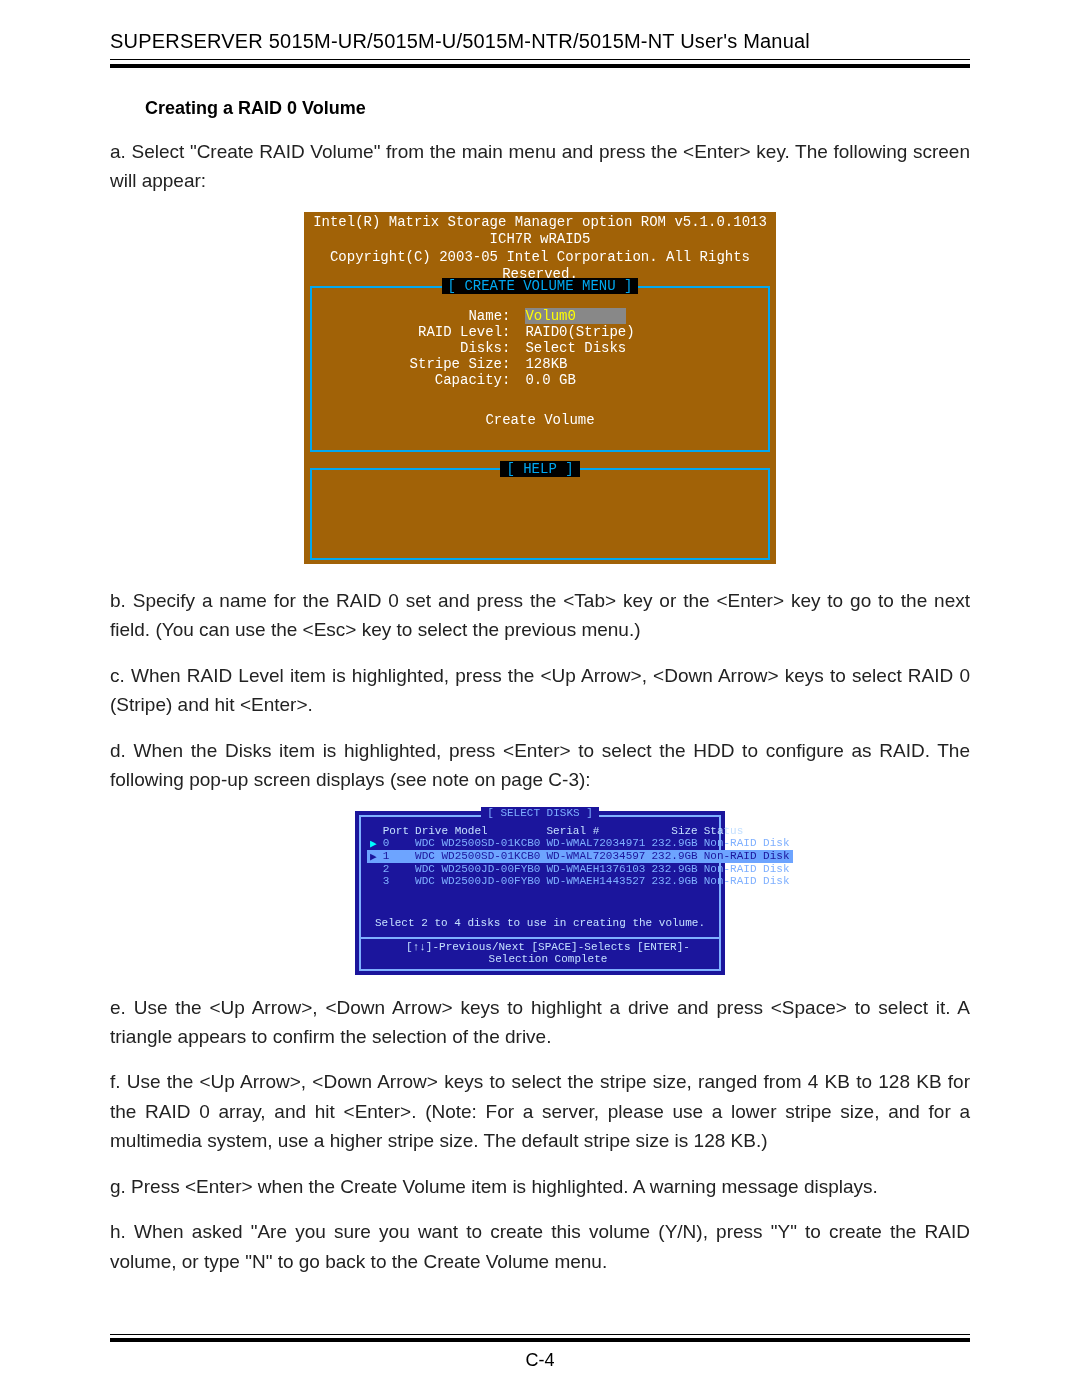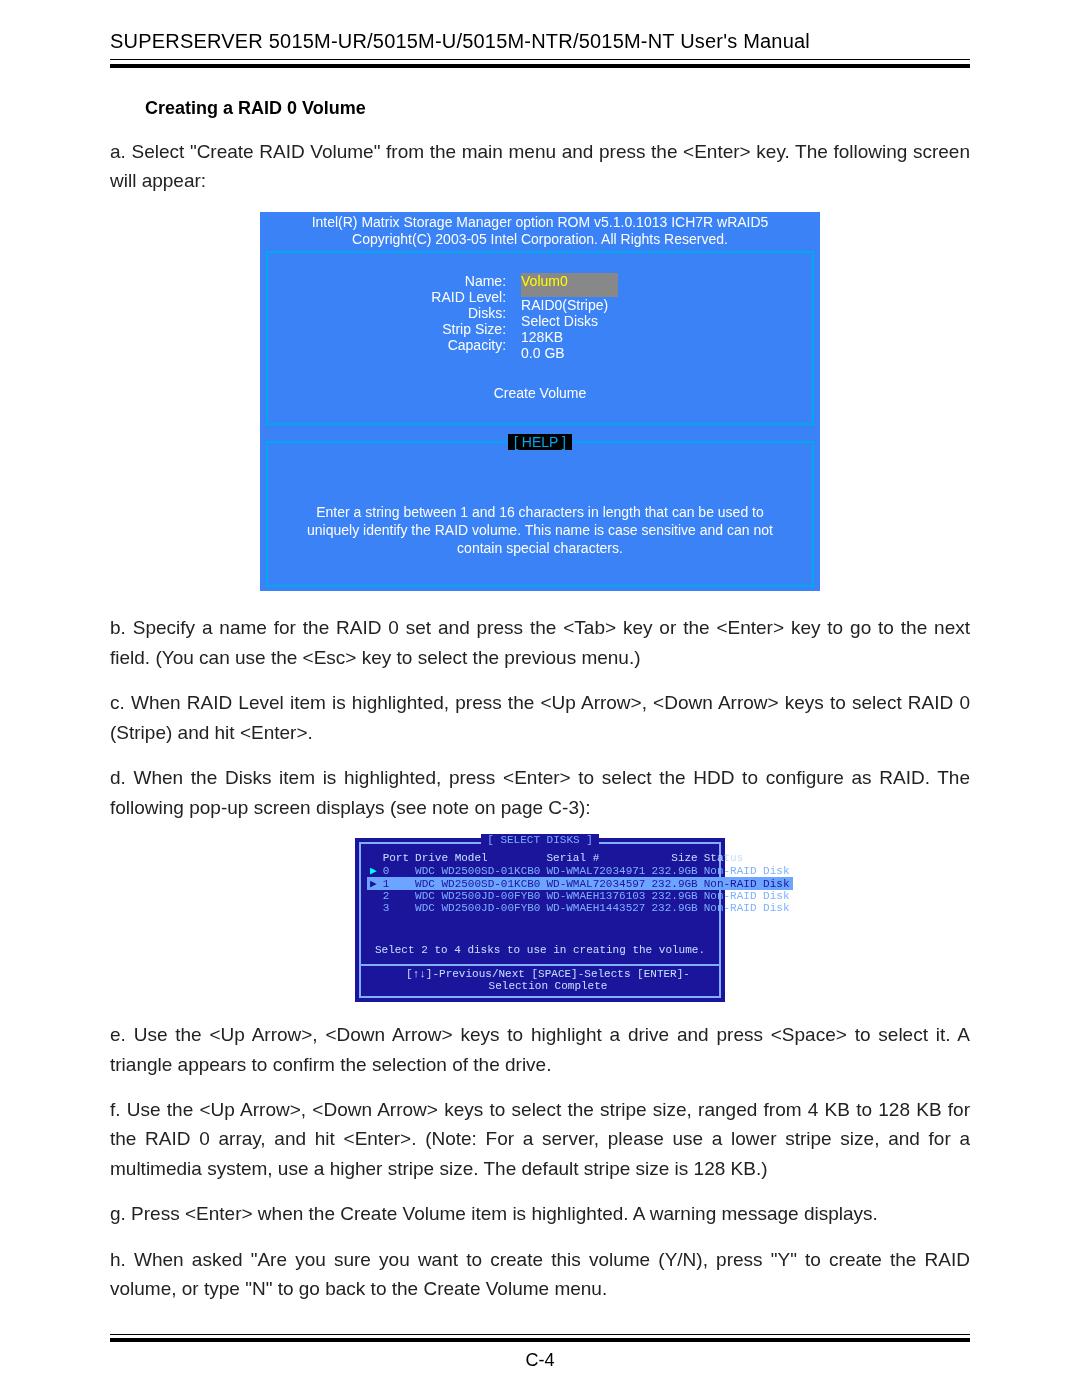"Intel(R) Matrix Storage Manager option" .bios { background: #3b82f6 -> #a16207; font-family: Liberation Sans, sans-serif -> Liberation Mono, monospace; width: 560px -> 472px }
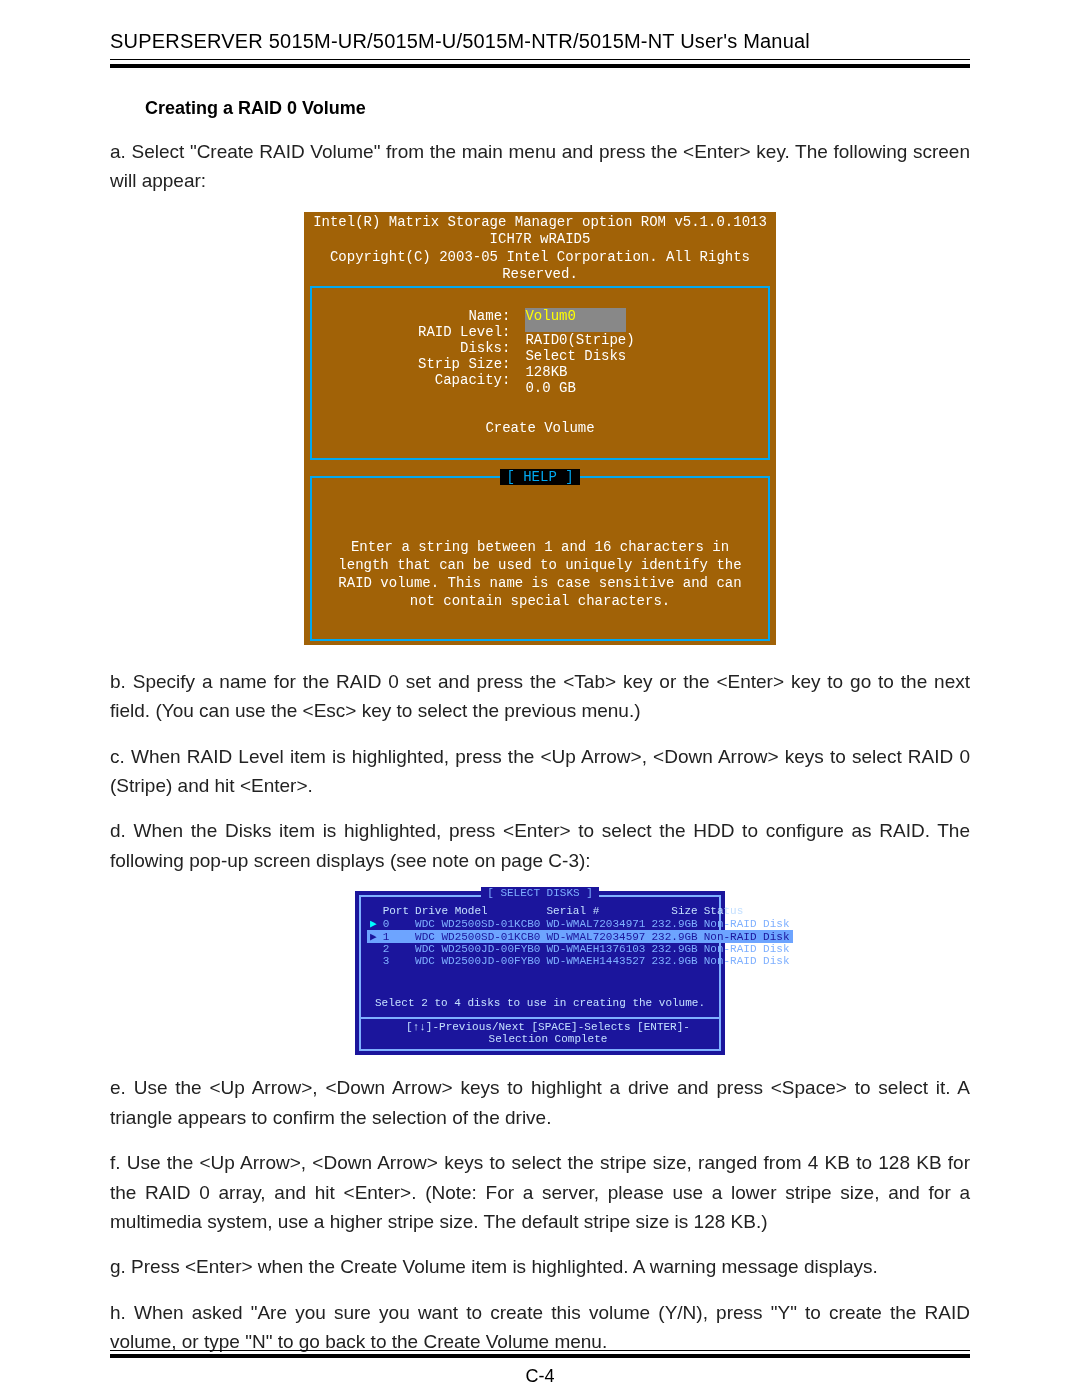"[ CREATE VOLUME MENU ]" div.bios-box-title { html: none -> <div><span>[ CREATE VOLUME MENU ]</span></div> }
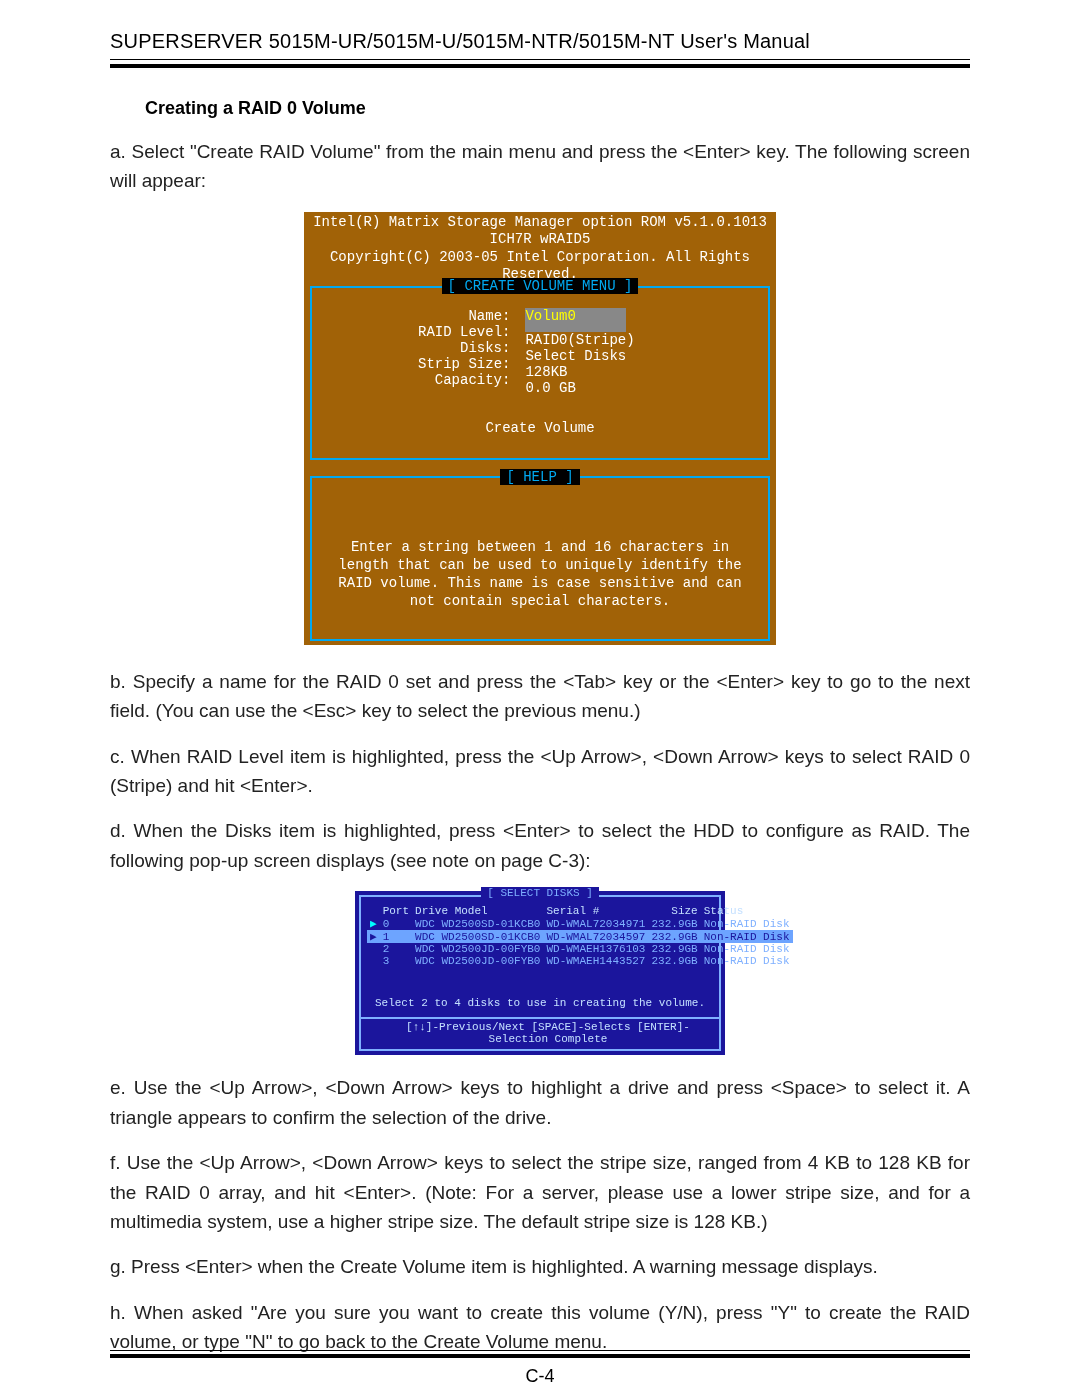"Volum0" .bios-name-val { padding: 0 50px 8px 0 -> 0 50px 0 0 }
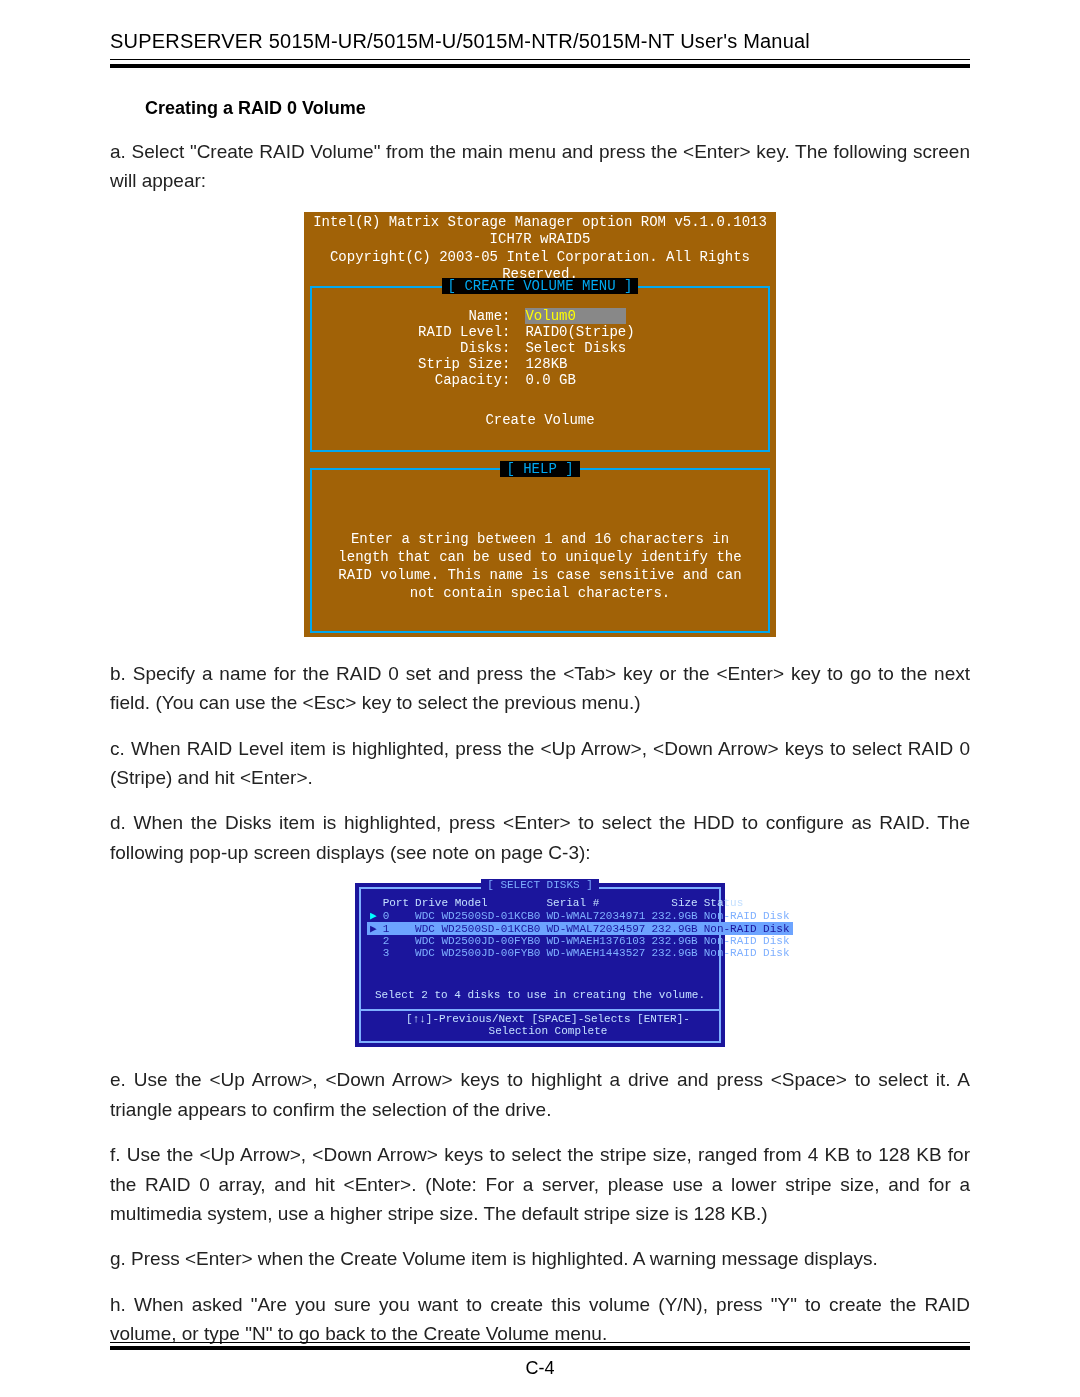"Strip Size:" span { text: Strip -> Stripe }
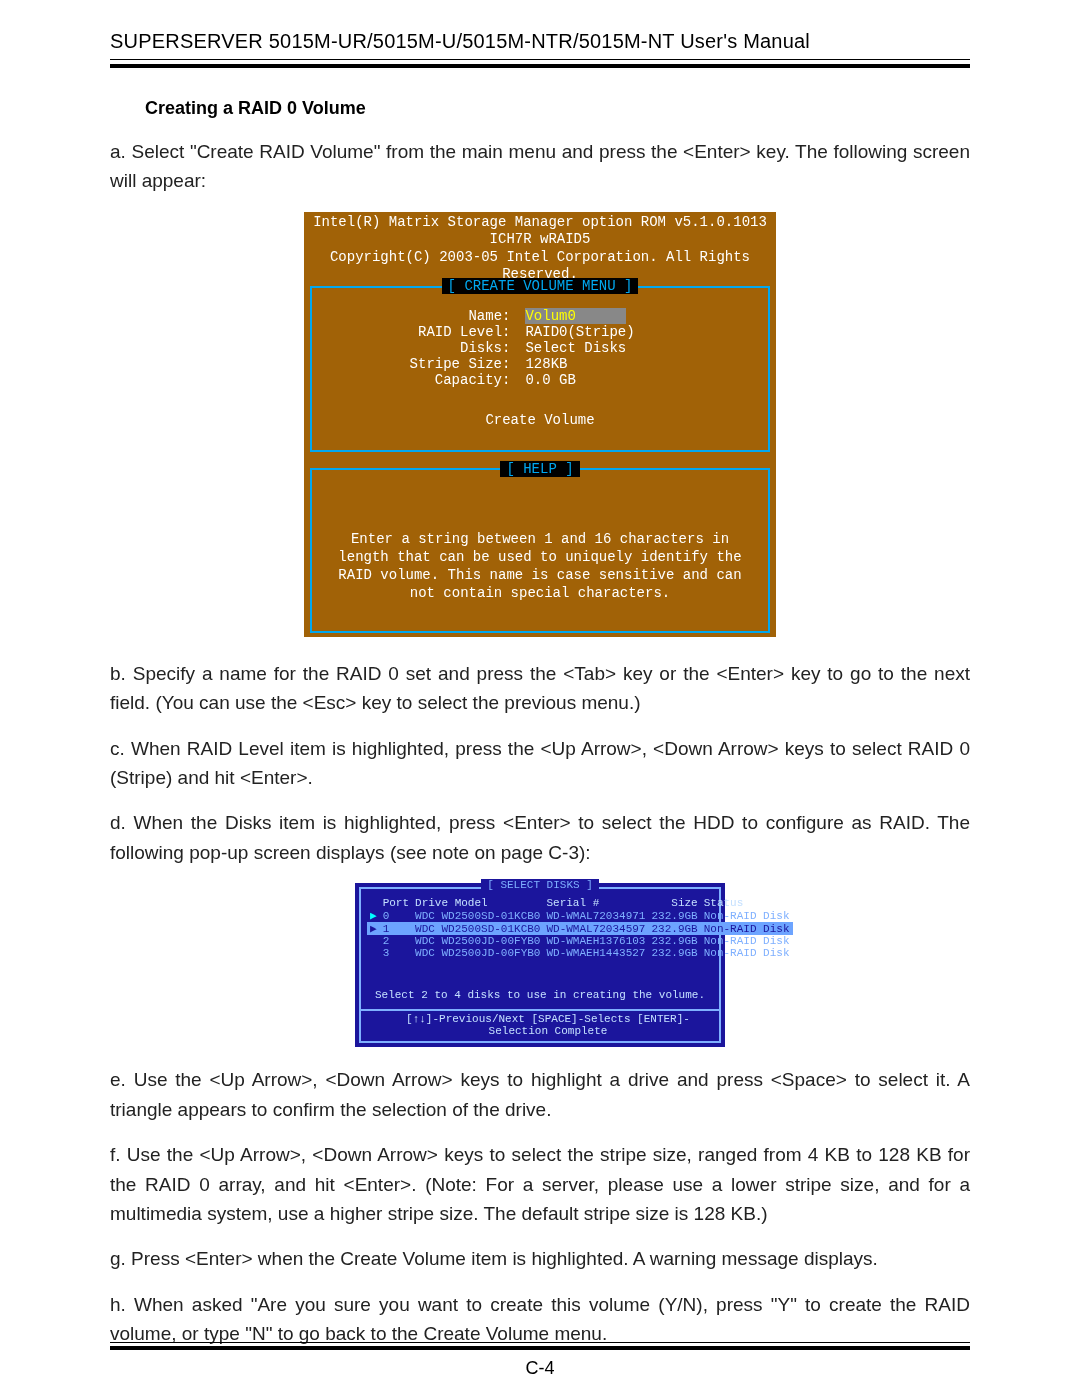"Enter a string between 1" div { html: <div>Enter a string between 1 and 16 characters in length that can be used to uniquely identify the RAID volume. This name is case sensitive and can not contain special characters.</div> -> none }
